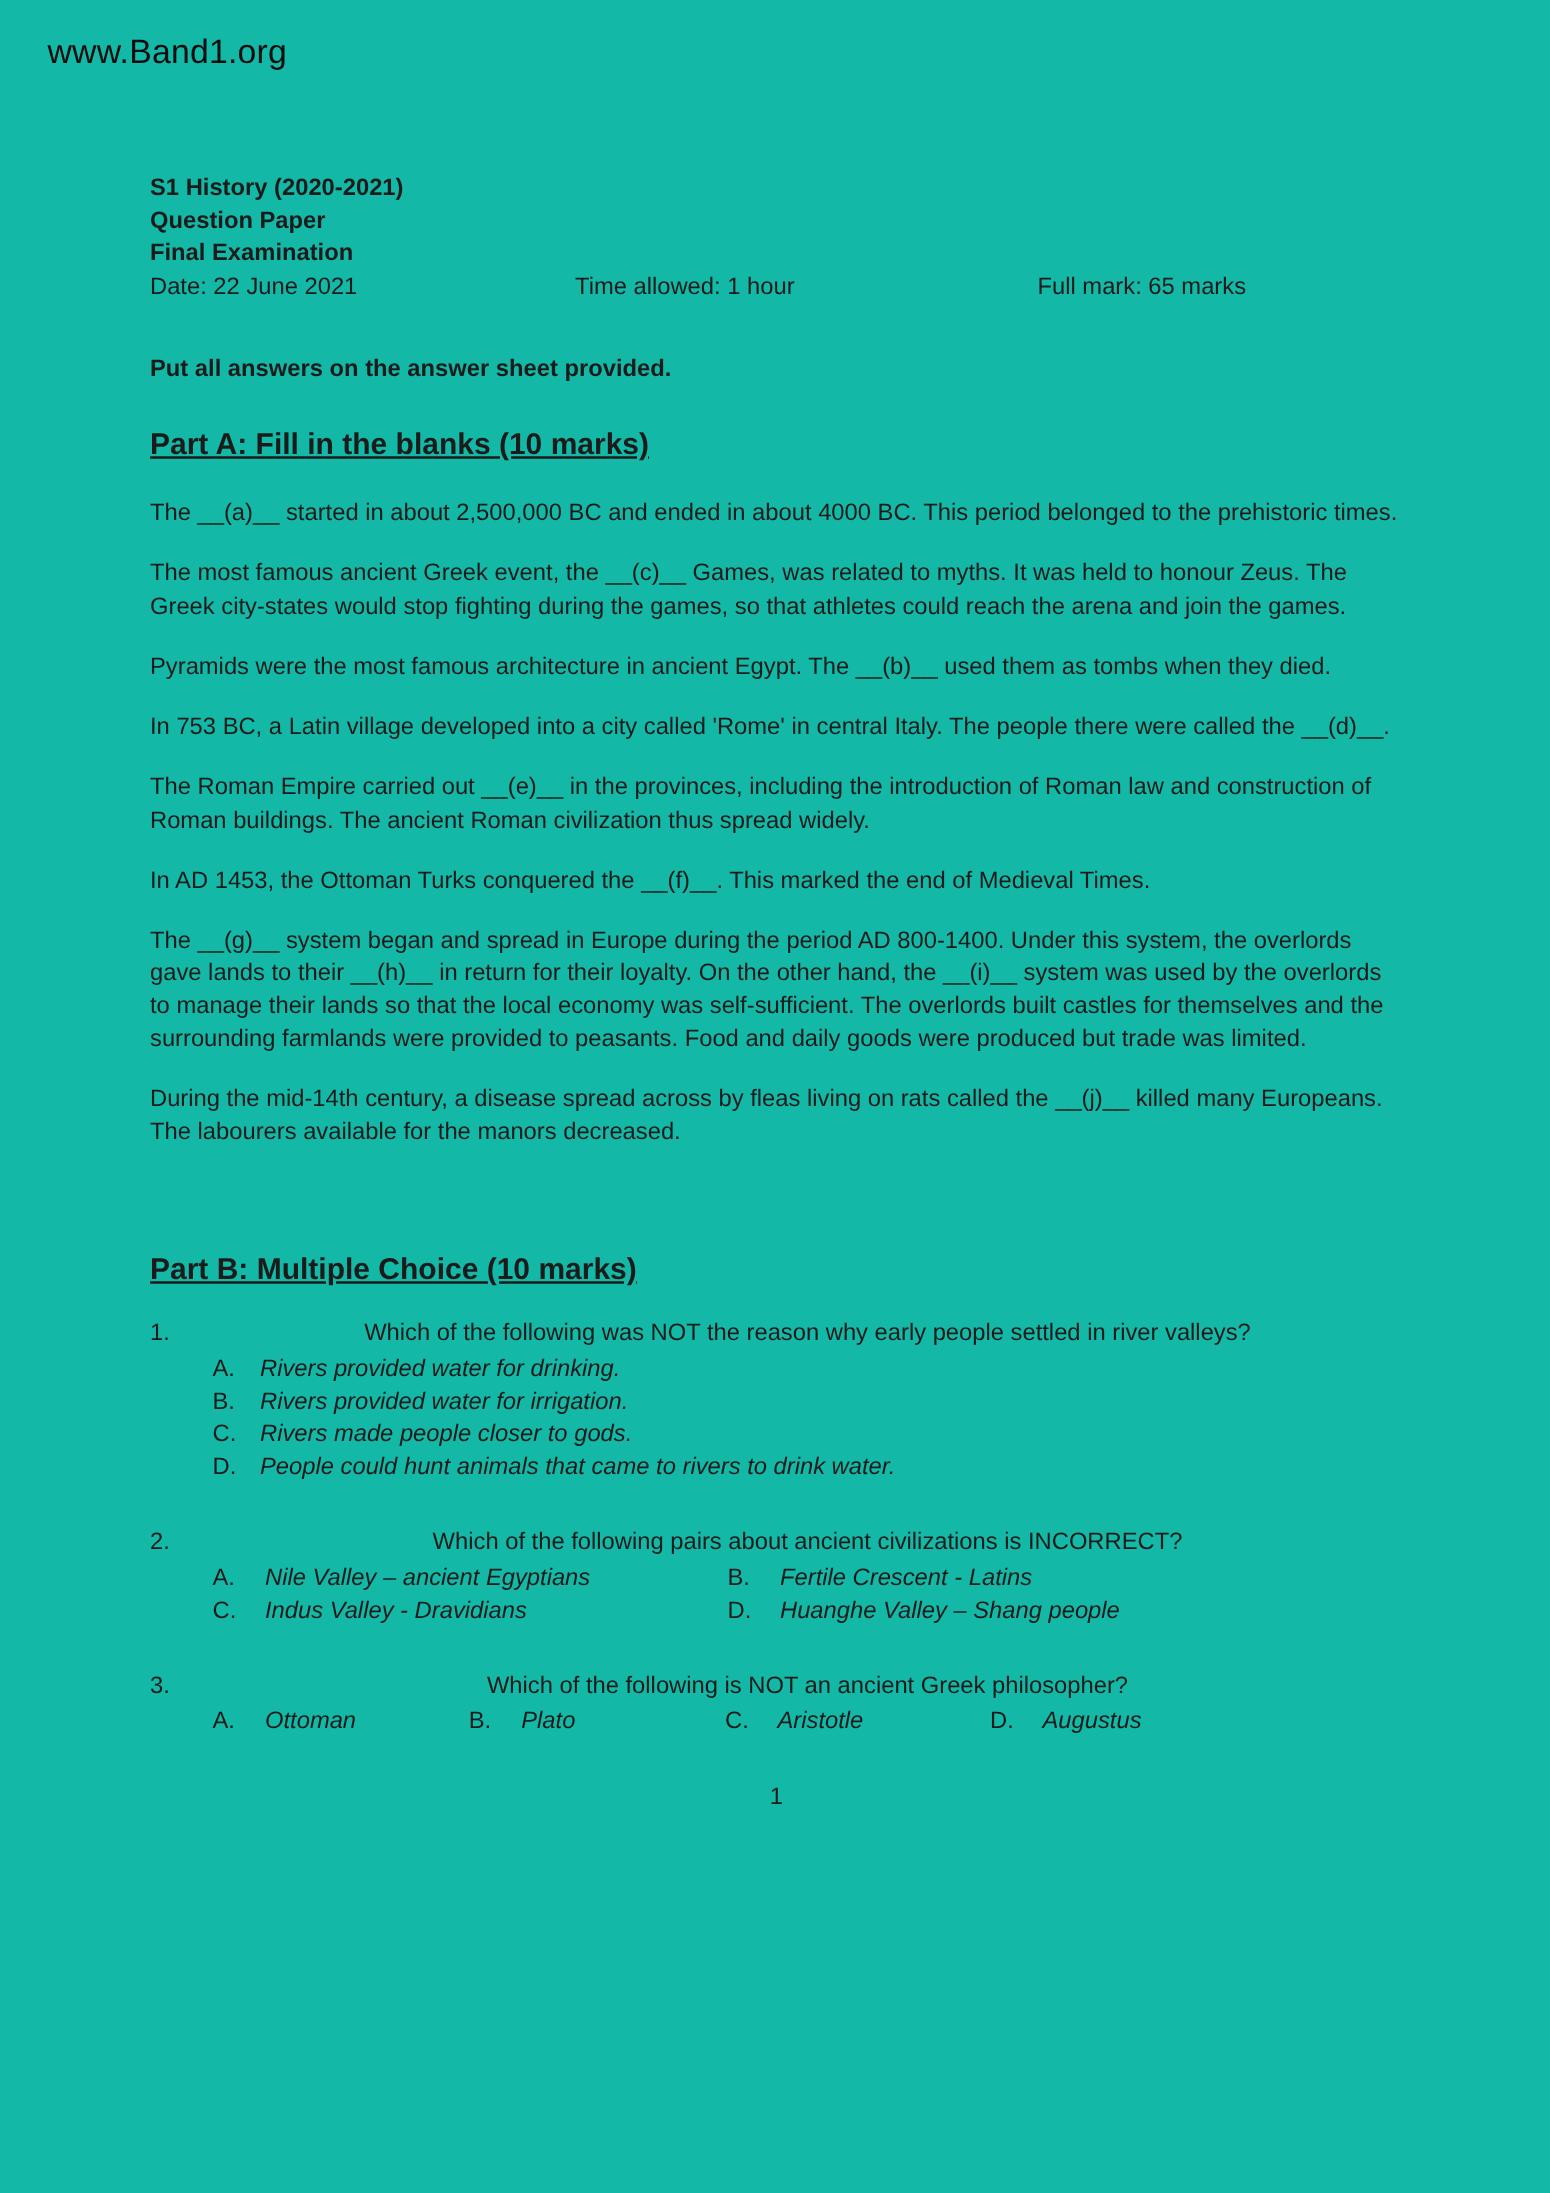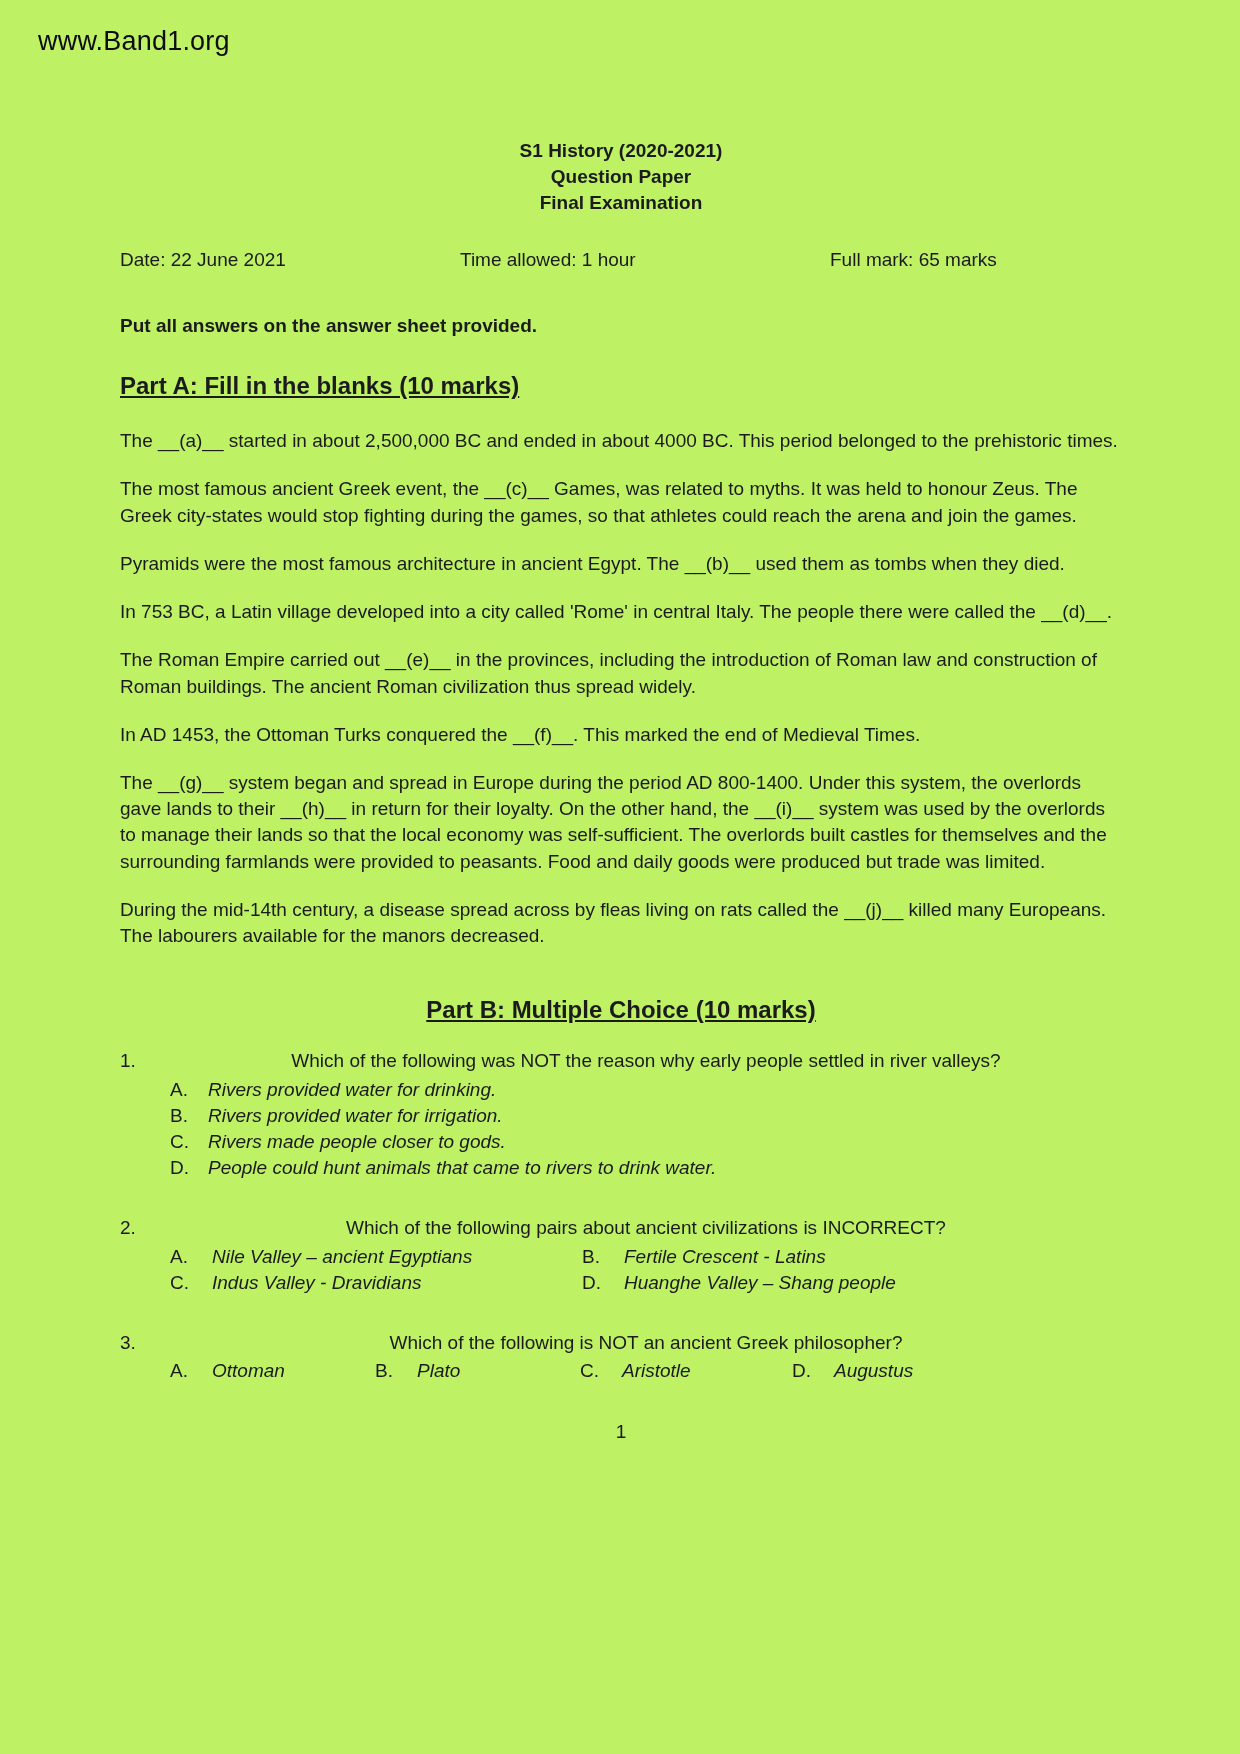"www.Band1.org" .page { background: #bef264 -> #14b8a6 }
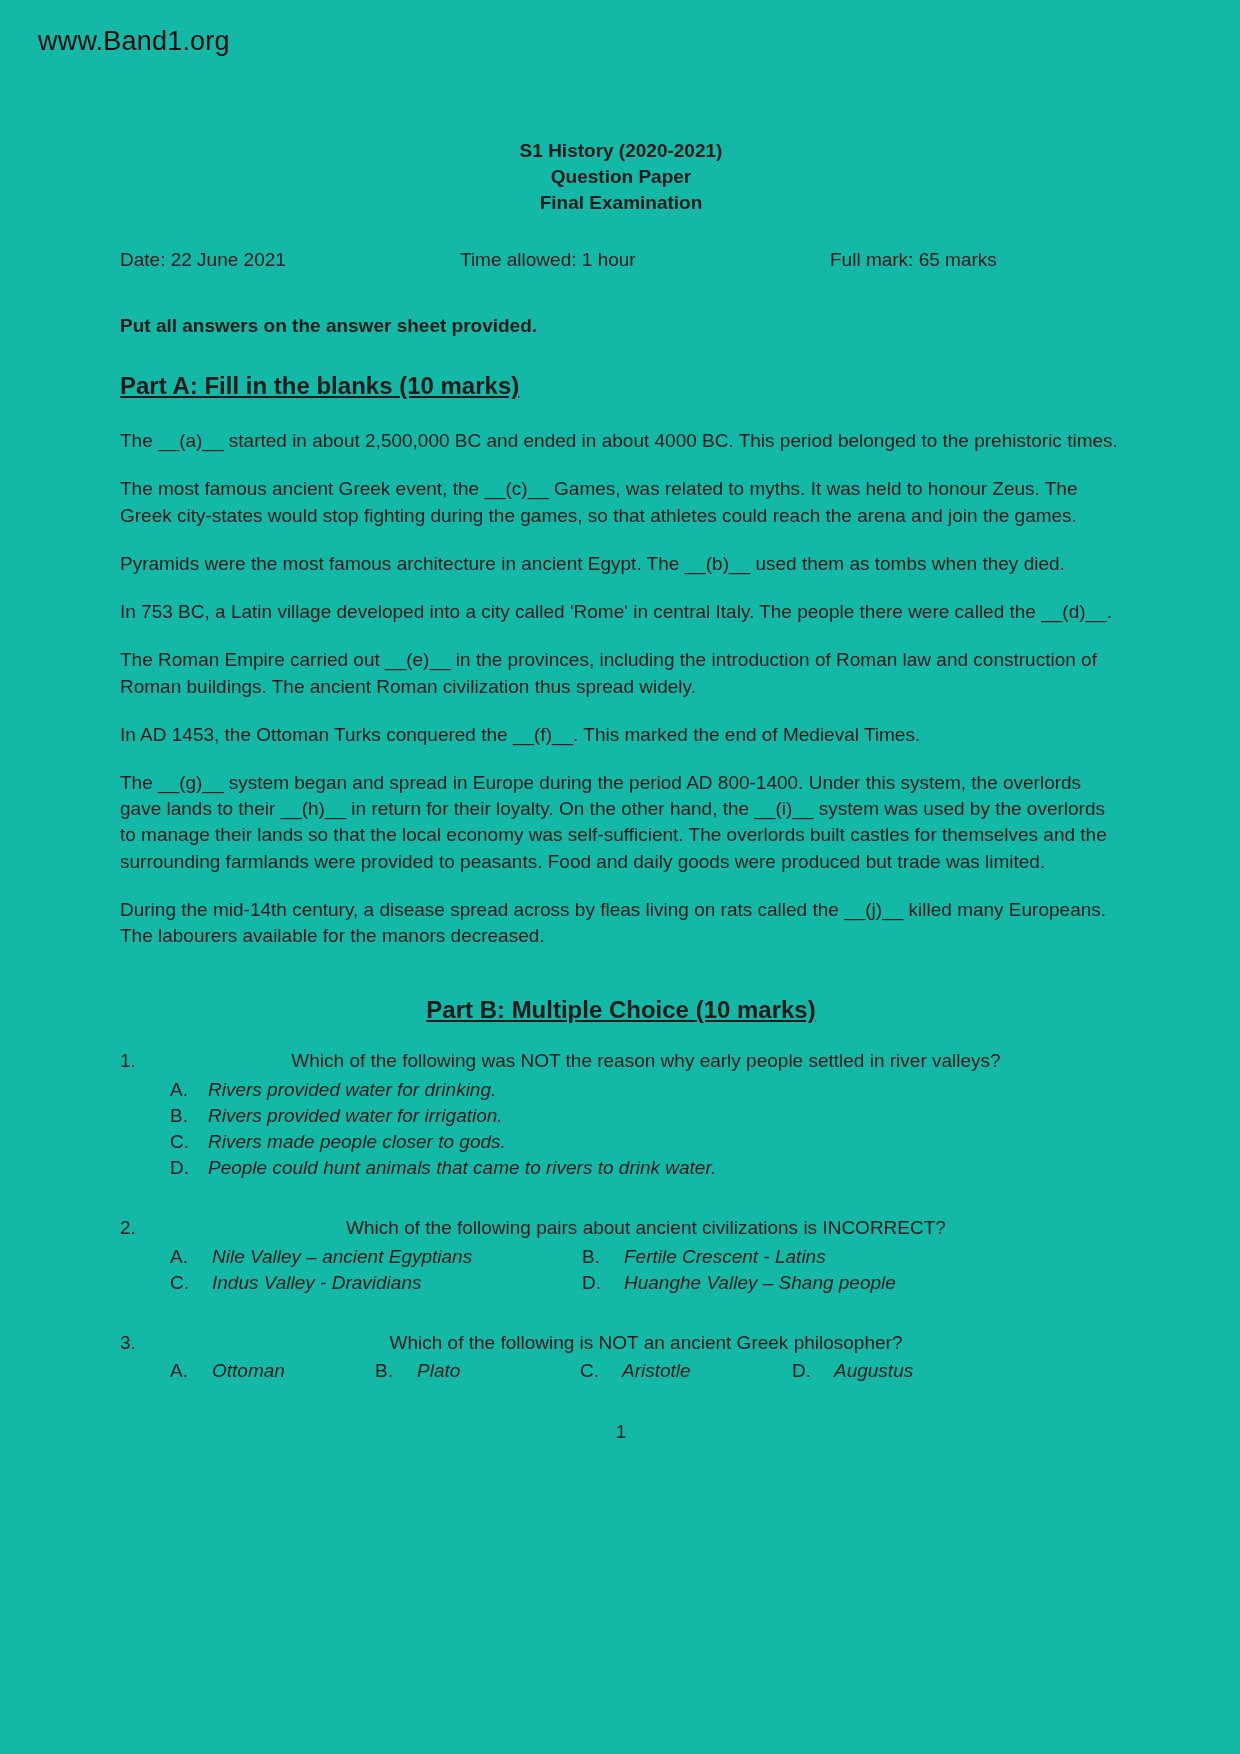"S1 History (2020-2021)" .title-block { margin-bottom: 30px -> none; text-align: center -> none }
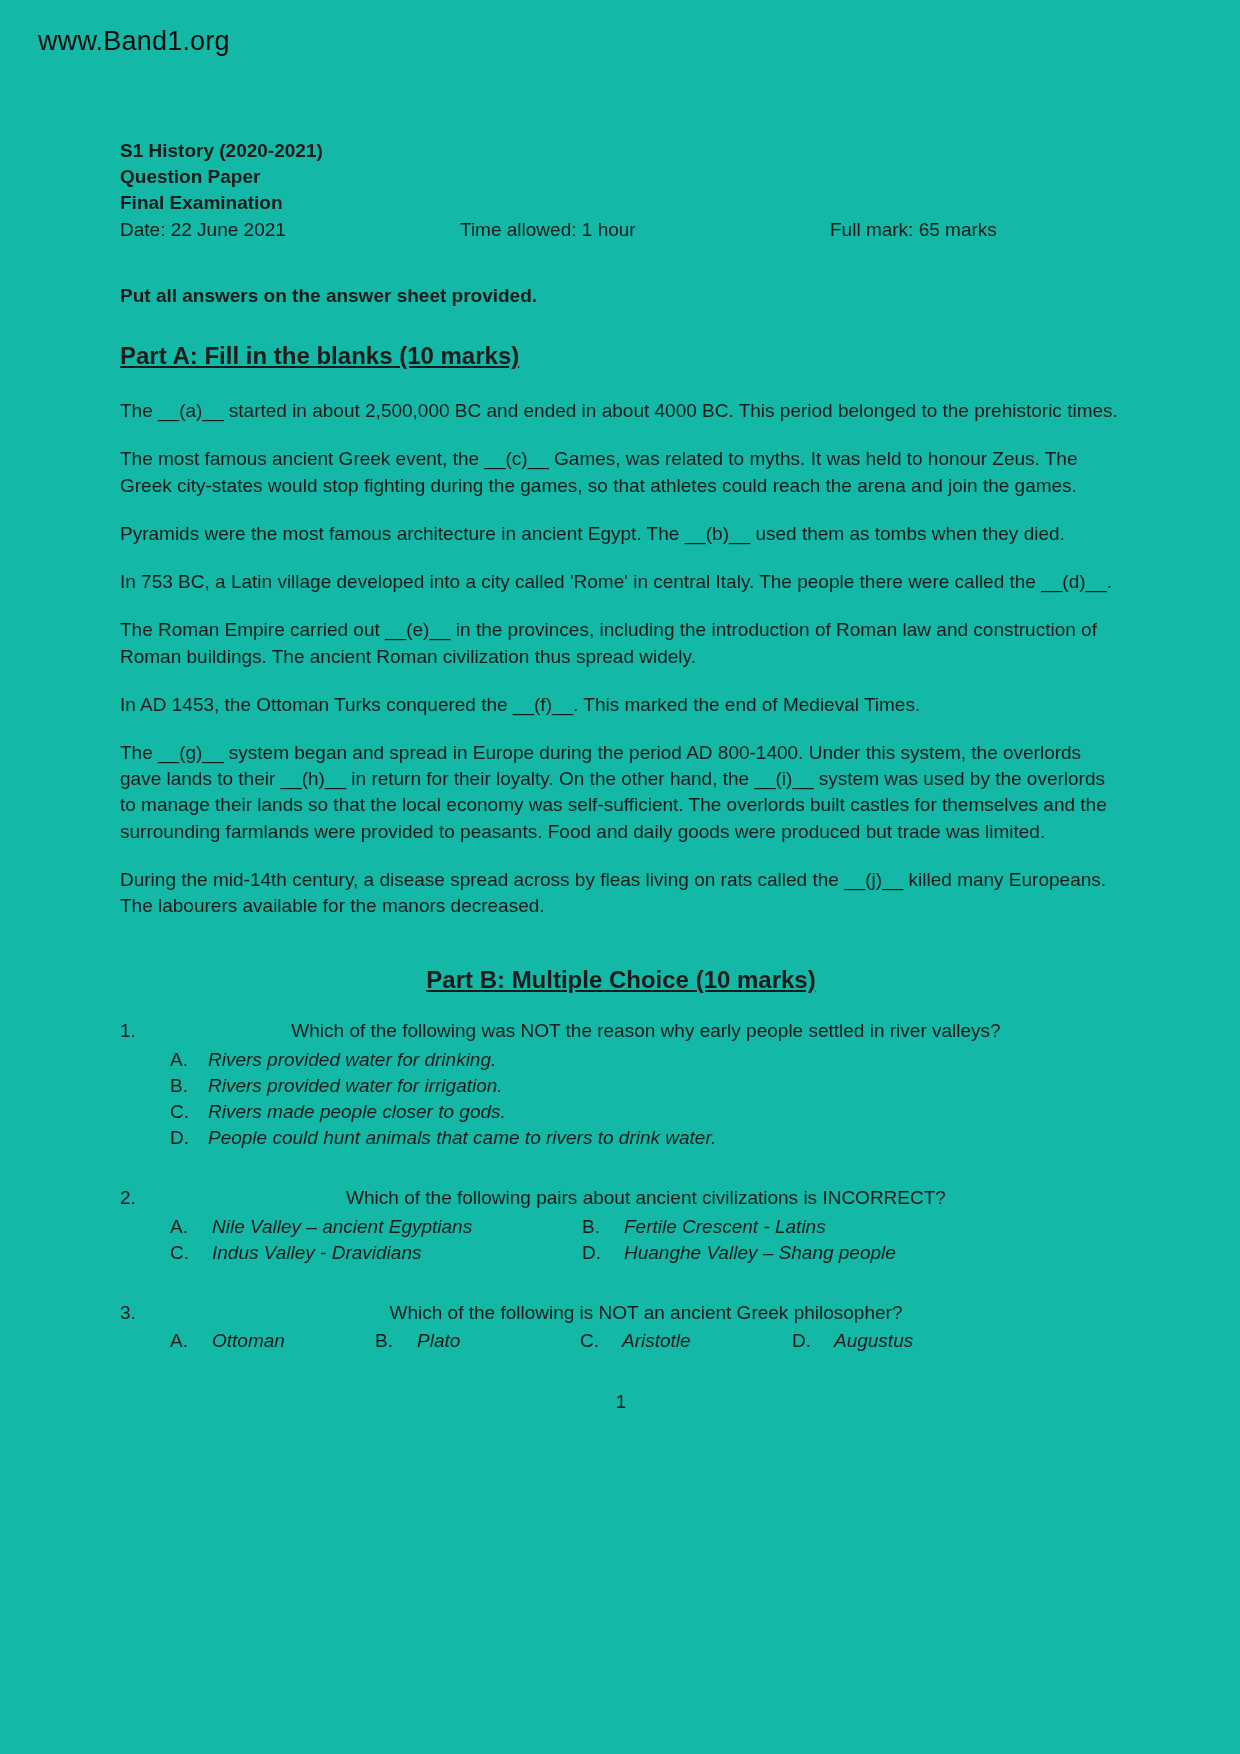"Part B: Multiple Choice (10" .part-b-heading { margin-top: 44px -> 80px; text-align: center -> none }
